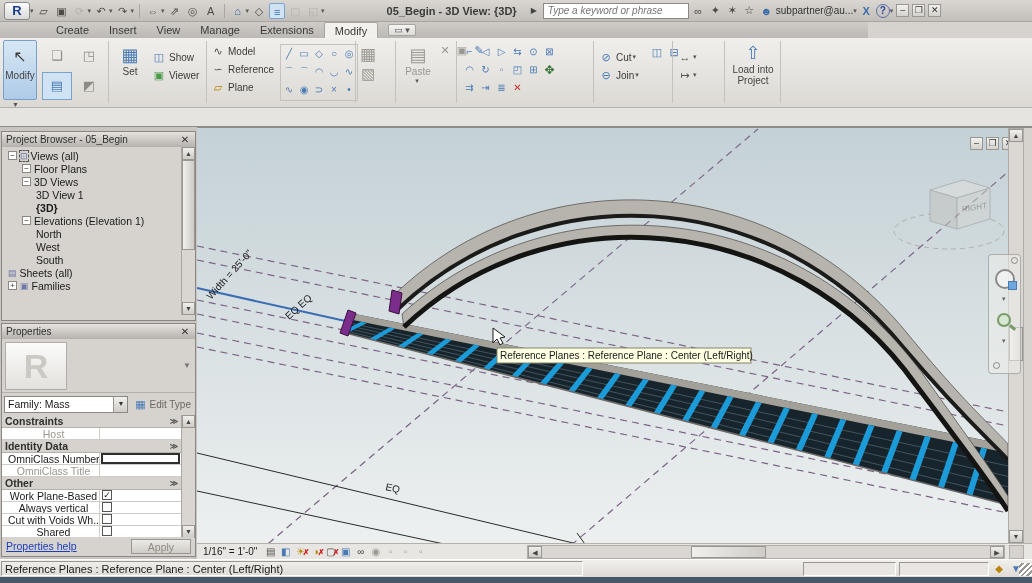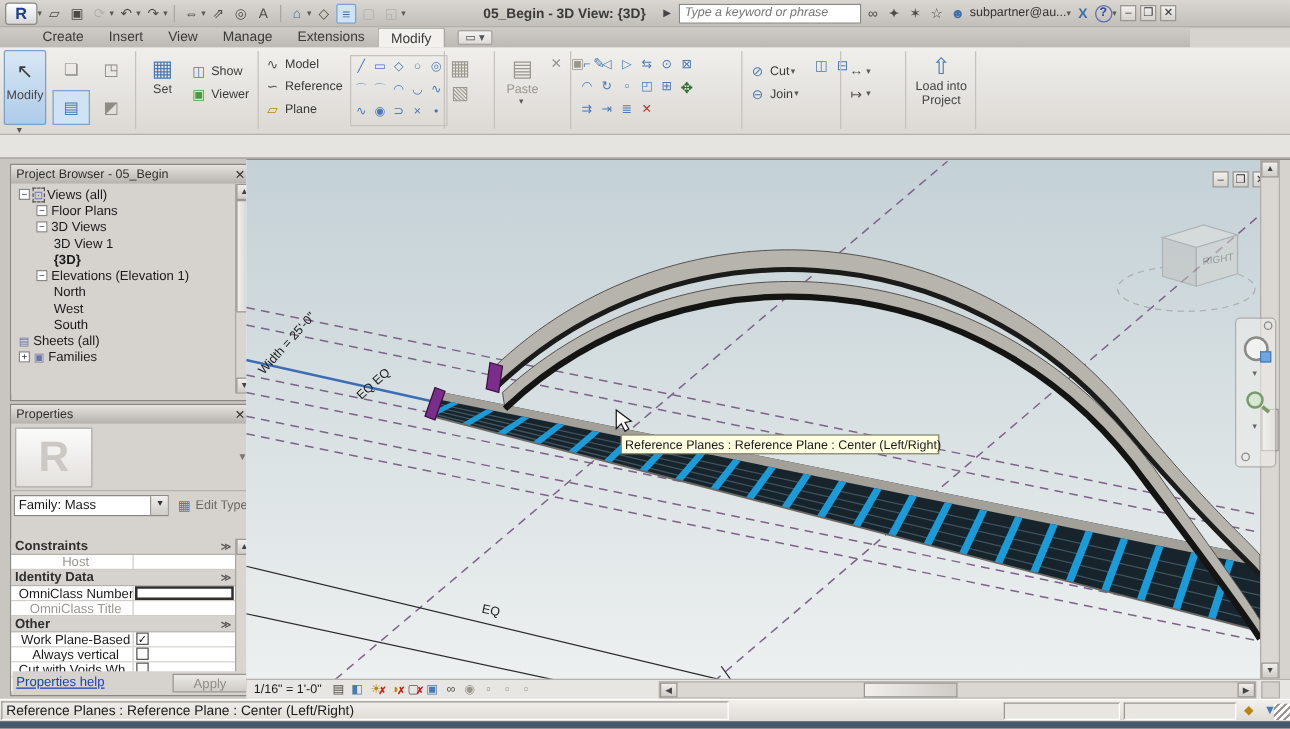"Create" #tabrow { padding-left: 24px -> 46px; width: 952px -> 868px }
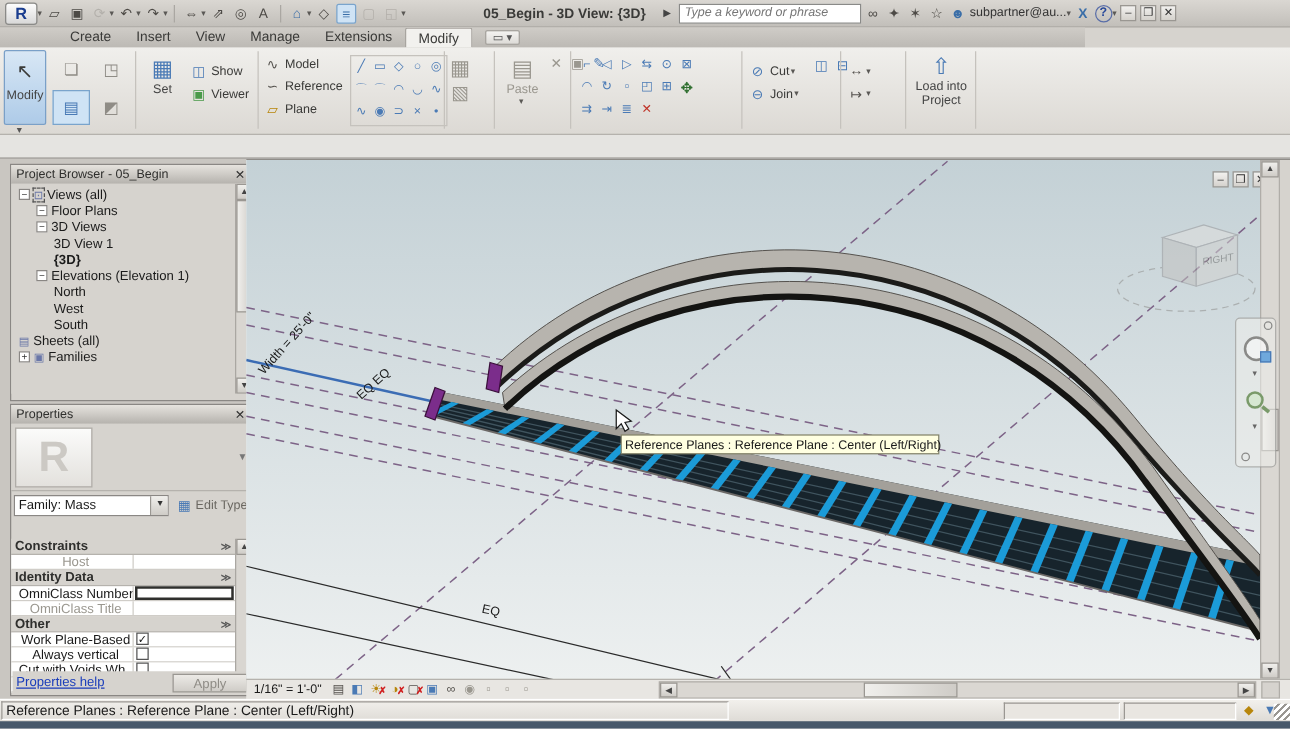"Project Browser - 05_Begin" .panel { left: 8px -> 1px }
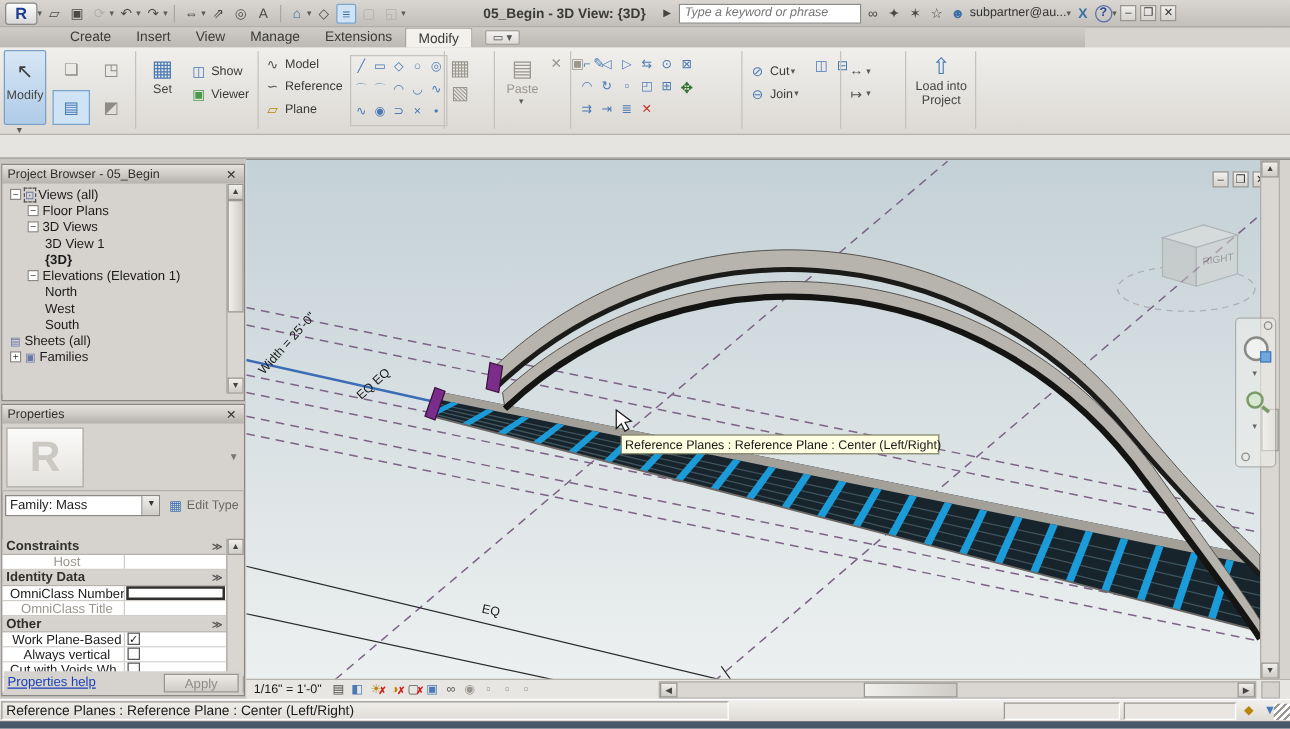"Constraints" #props-grid { margin-top: 16px -> none }
